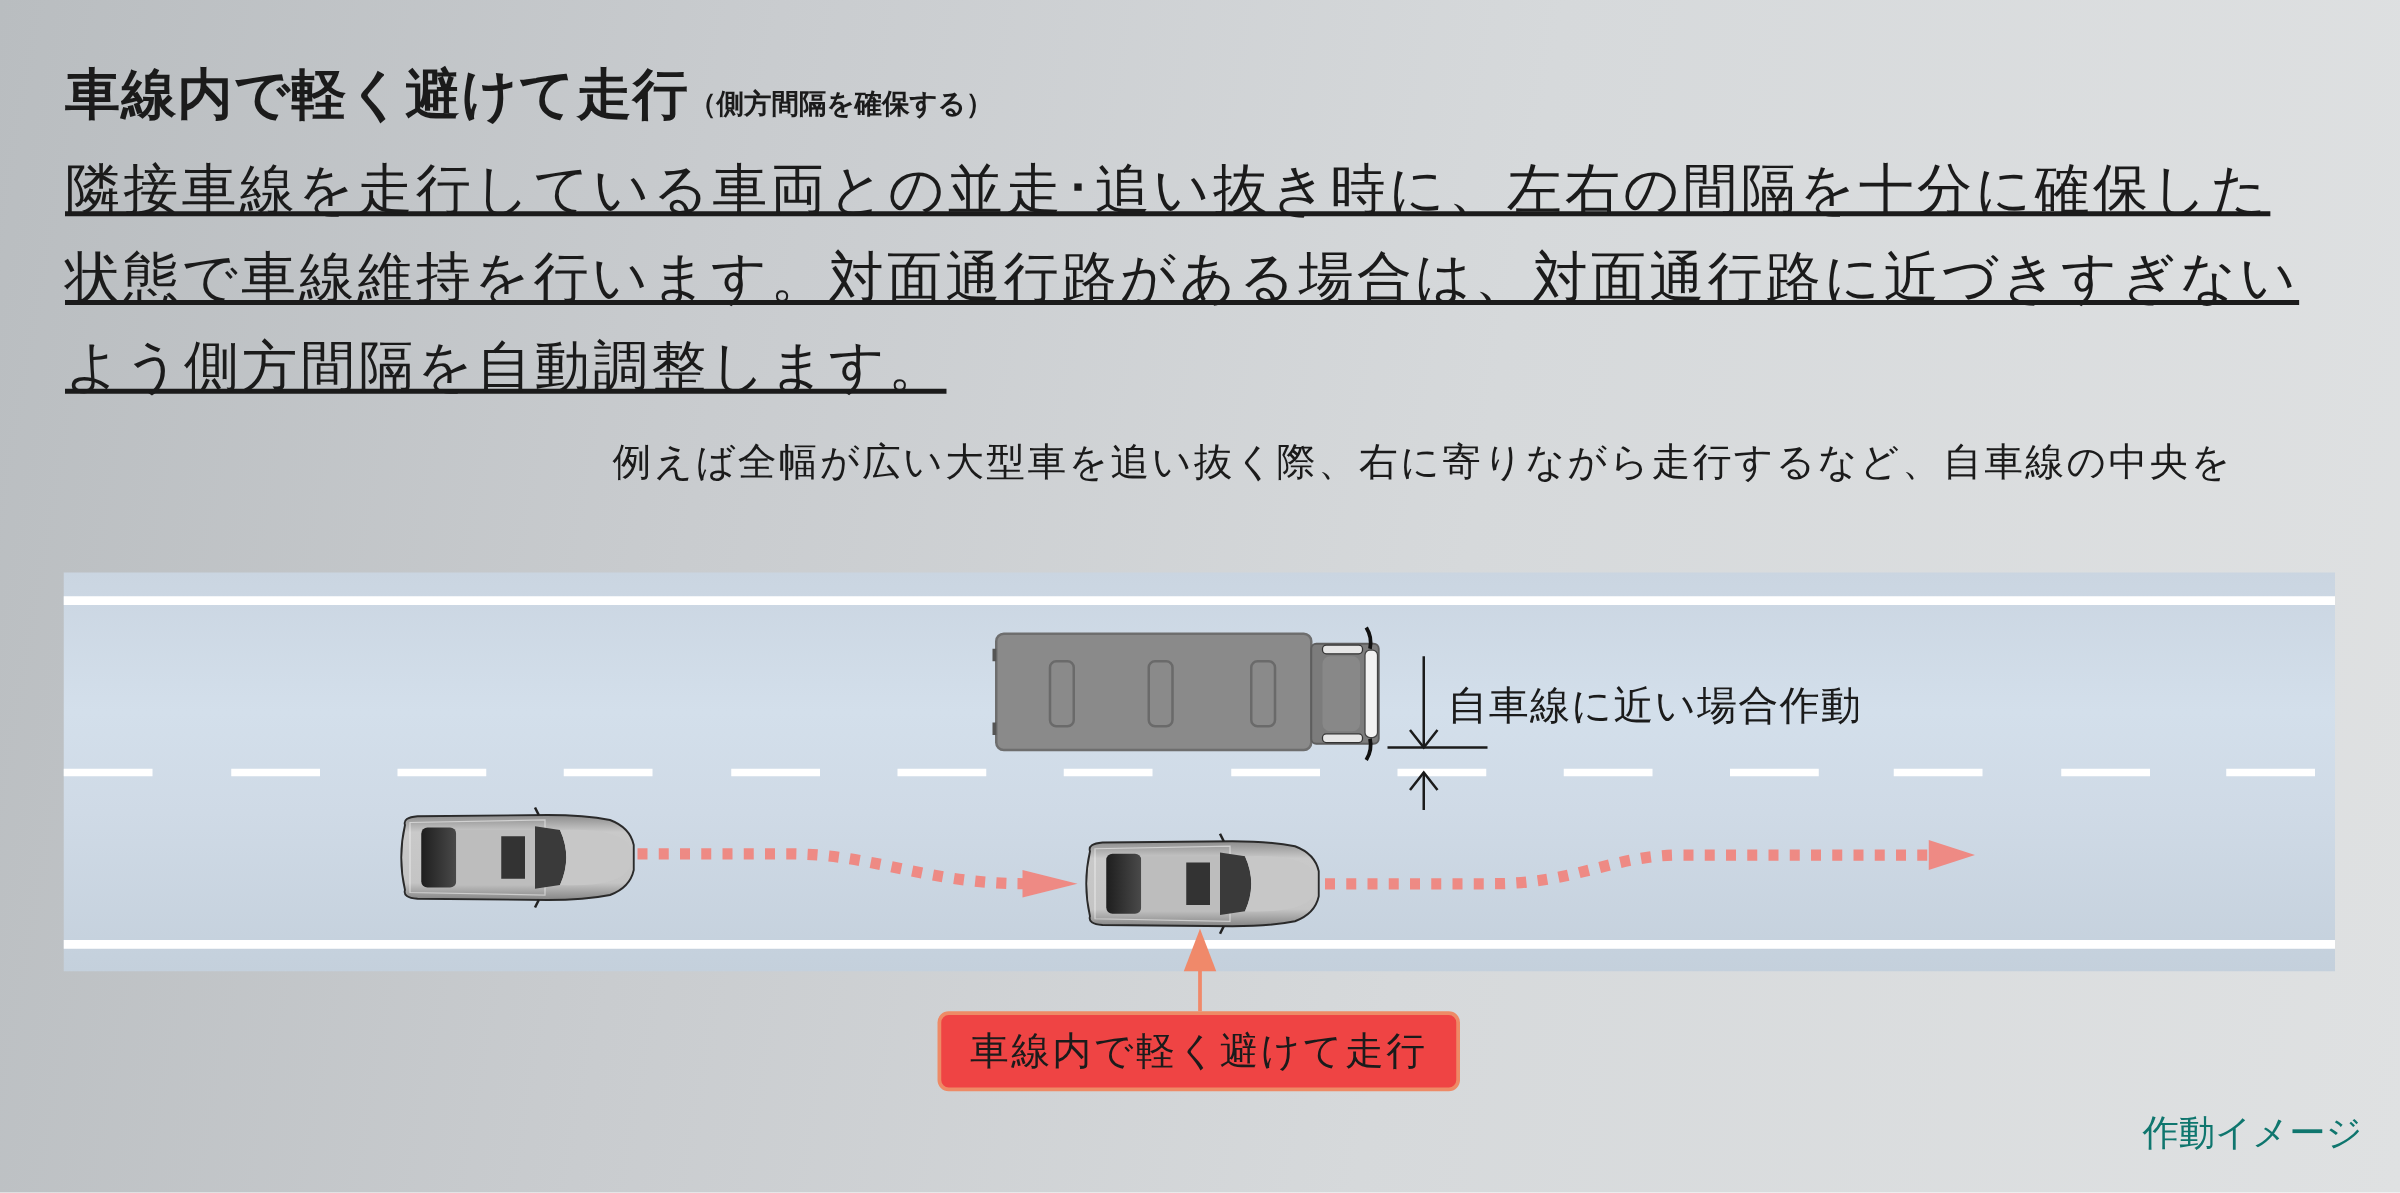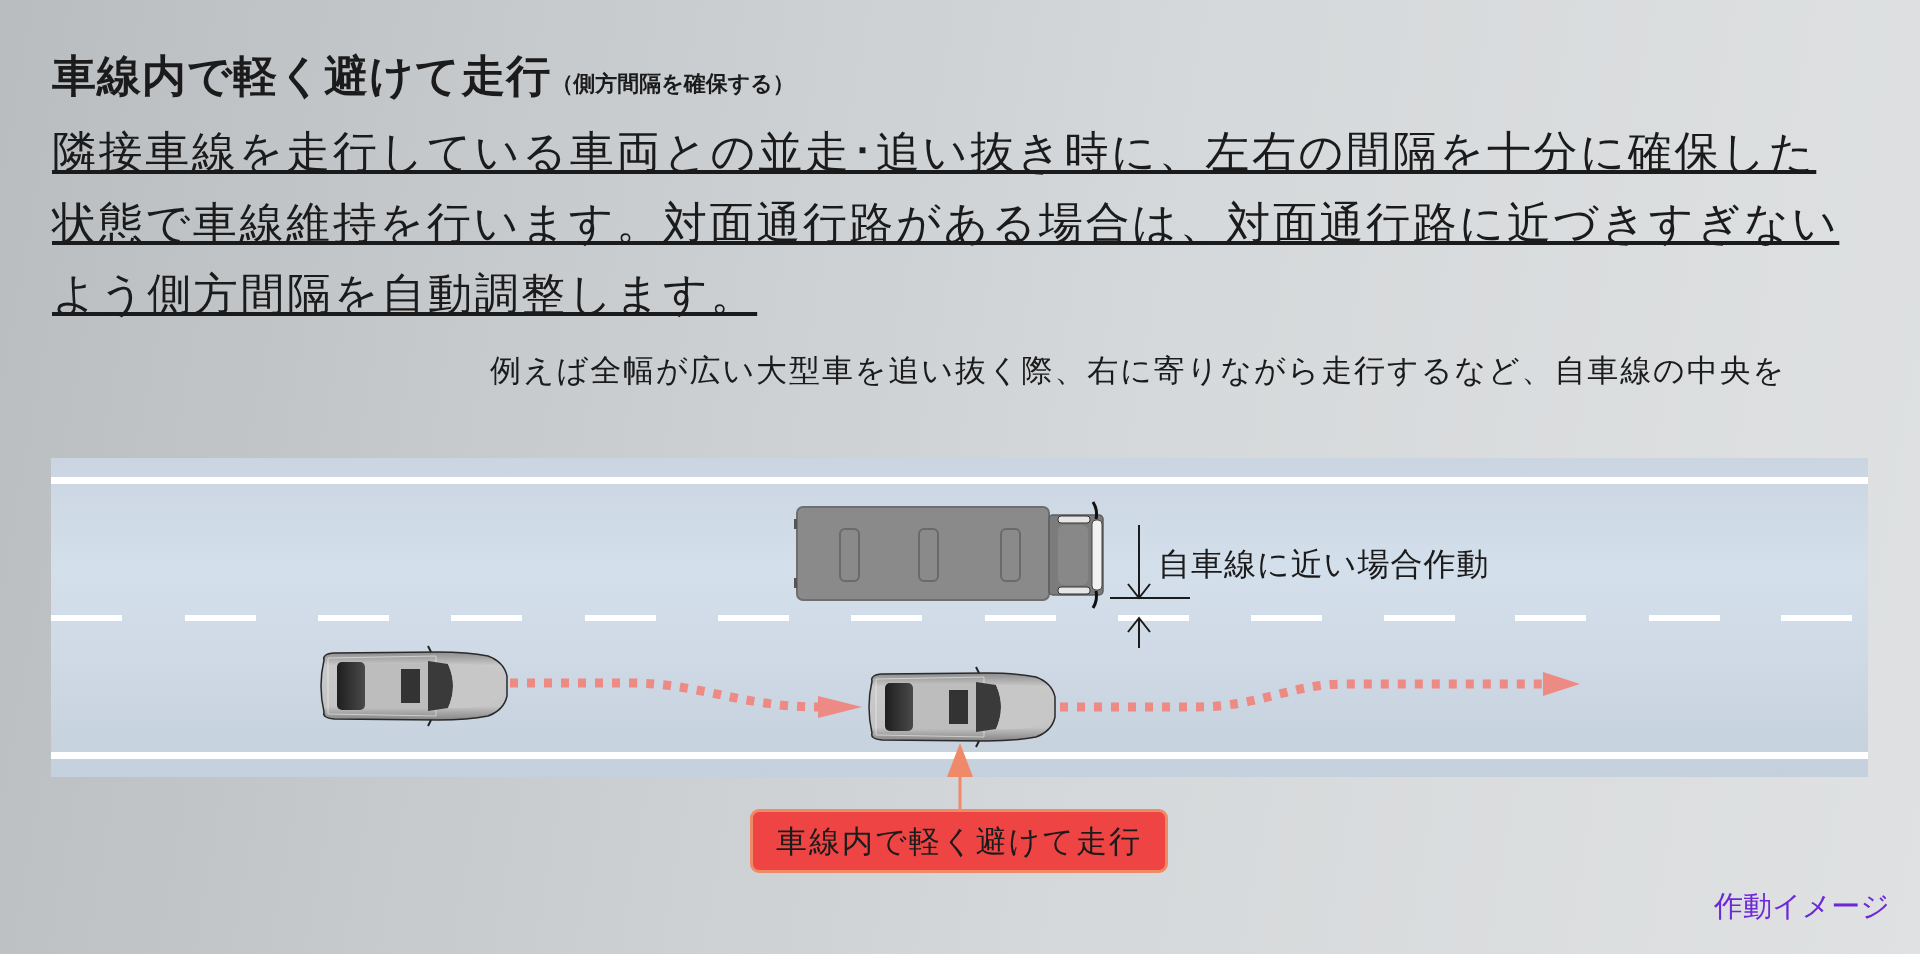"作動イメージ" .caption { color: #6d28d9 -> #0f766e }
